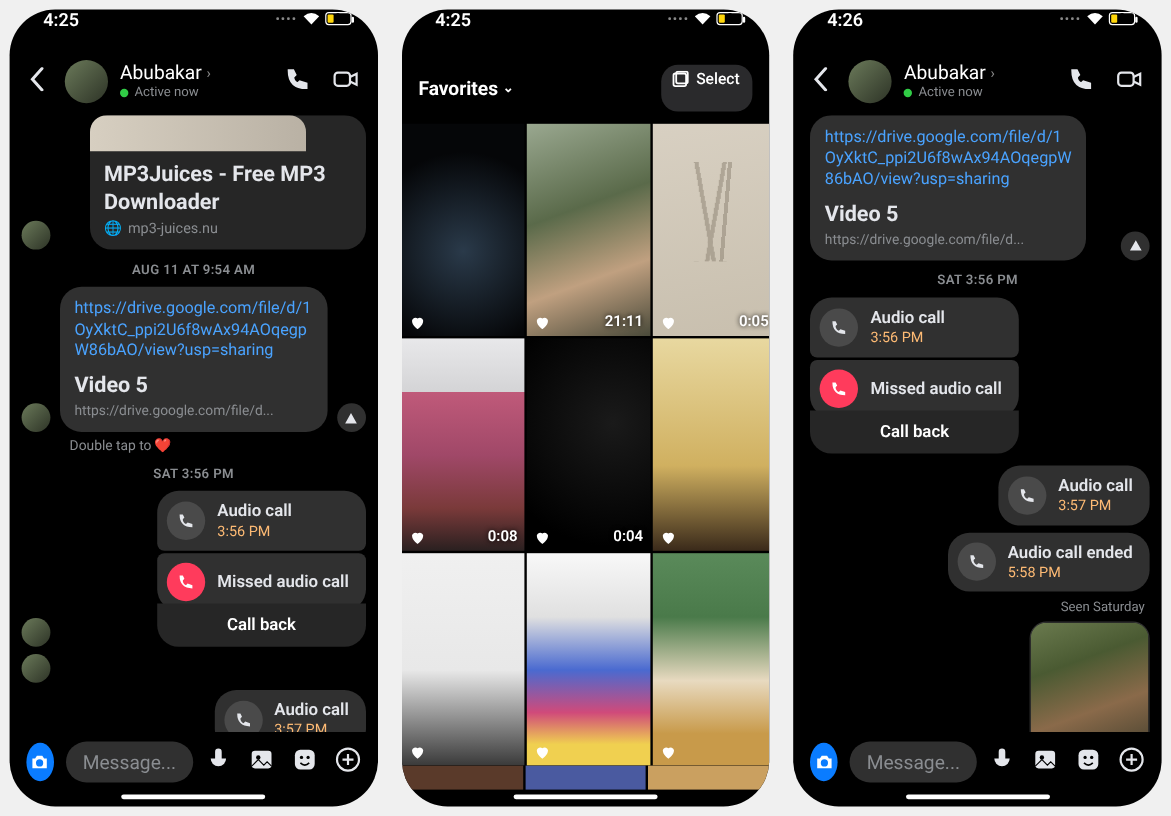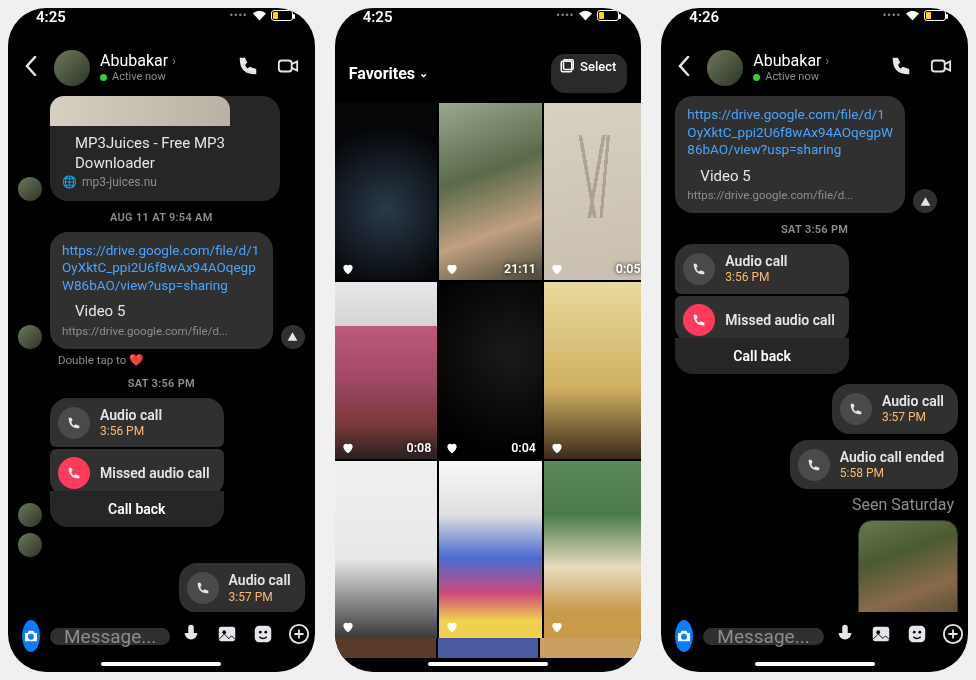"https://drive.google.com/file/d/1OyXktC_" .row { justify-content: none -> space-between }
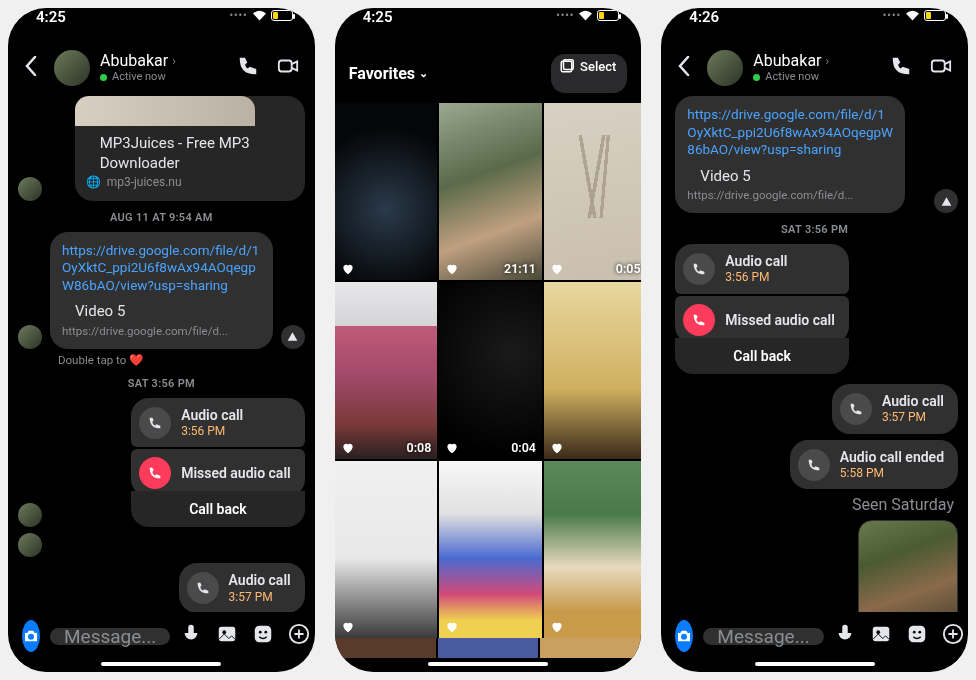"MP3Juices - Free MP3 Downloader" .bubble .title { font-size: 15px -> 18px; font-weight: 400 -> 700; margin-left: 13px -> none }
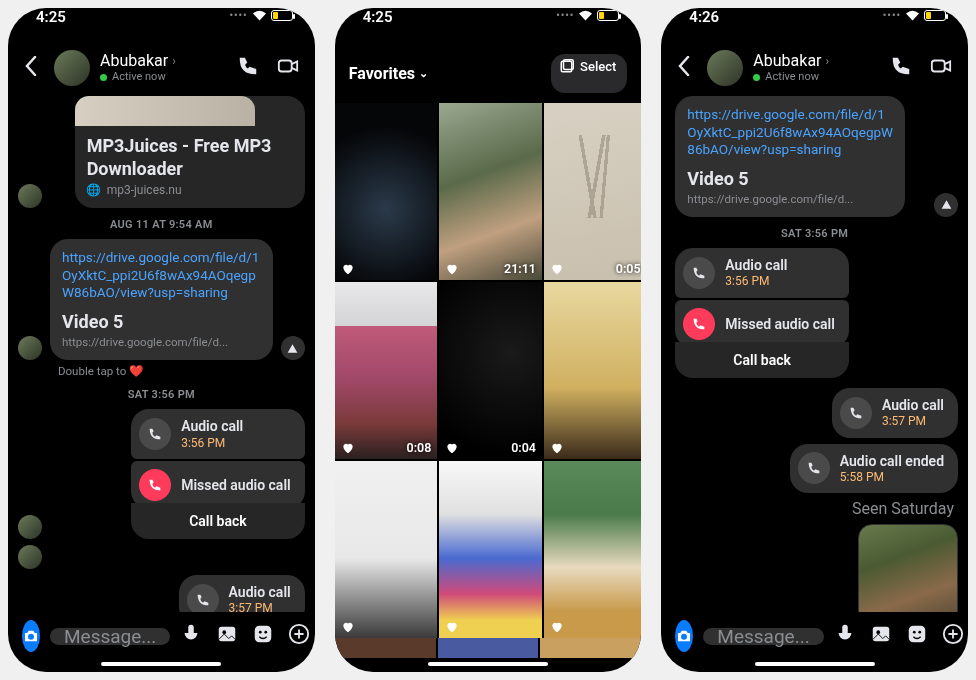"Seen Saturday" .seen { font-size: 16px -> 11px }
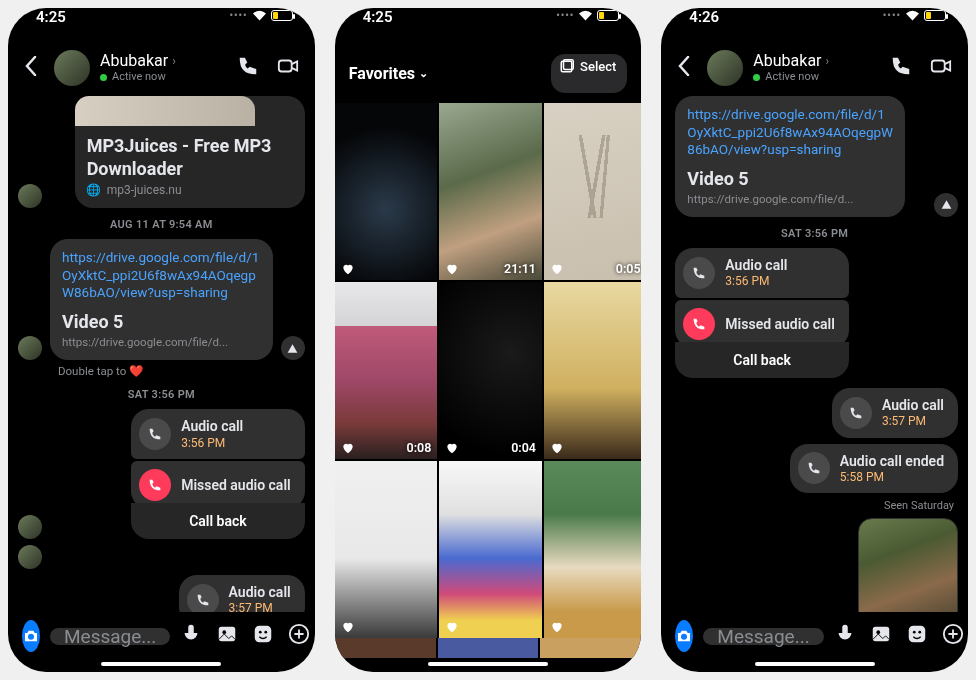"Message..." .msginput { font-size: 19px -> 16px; height: 17px -> 34px }
